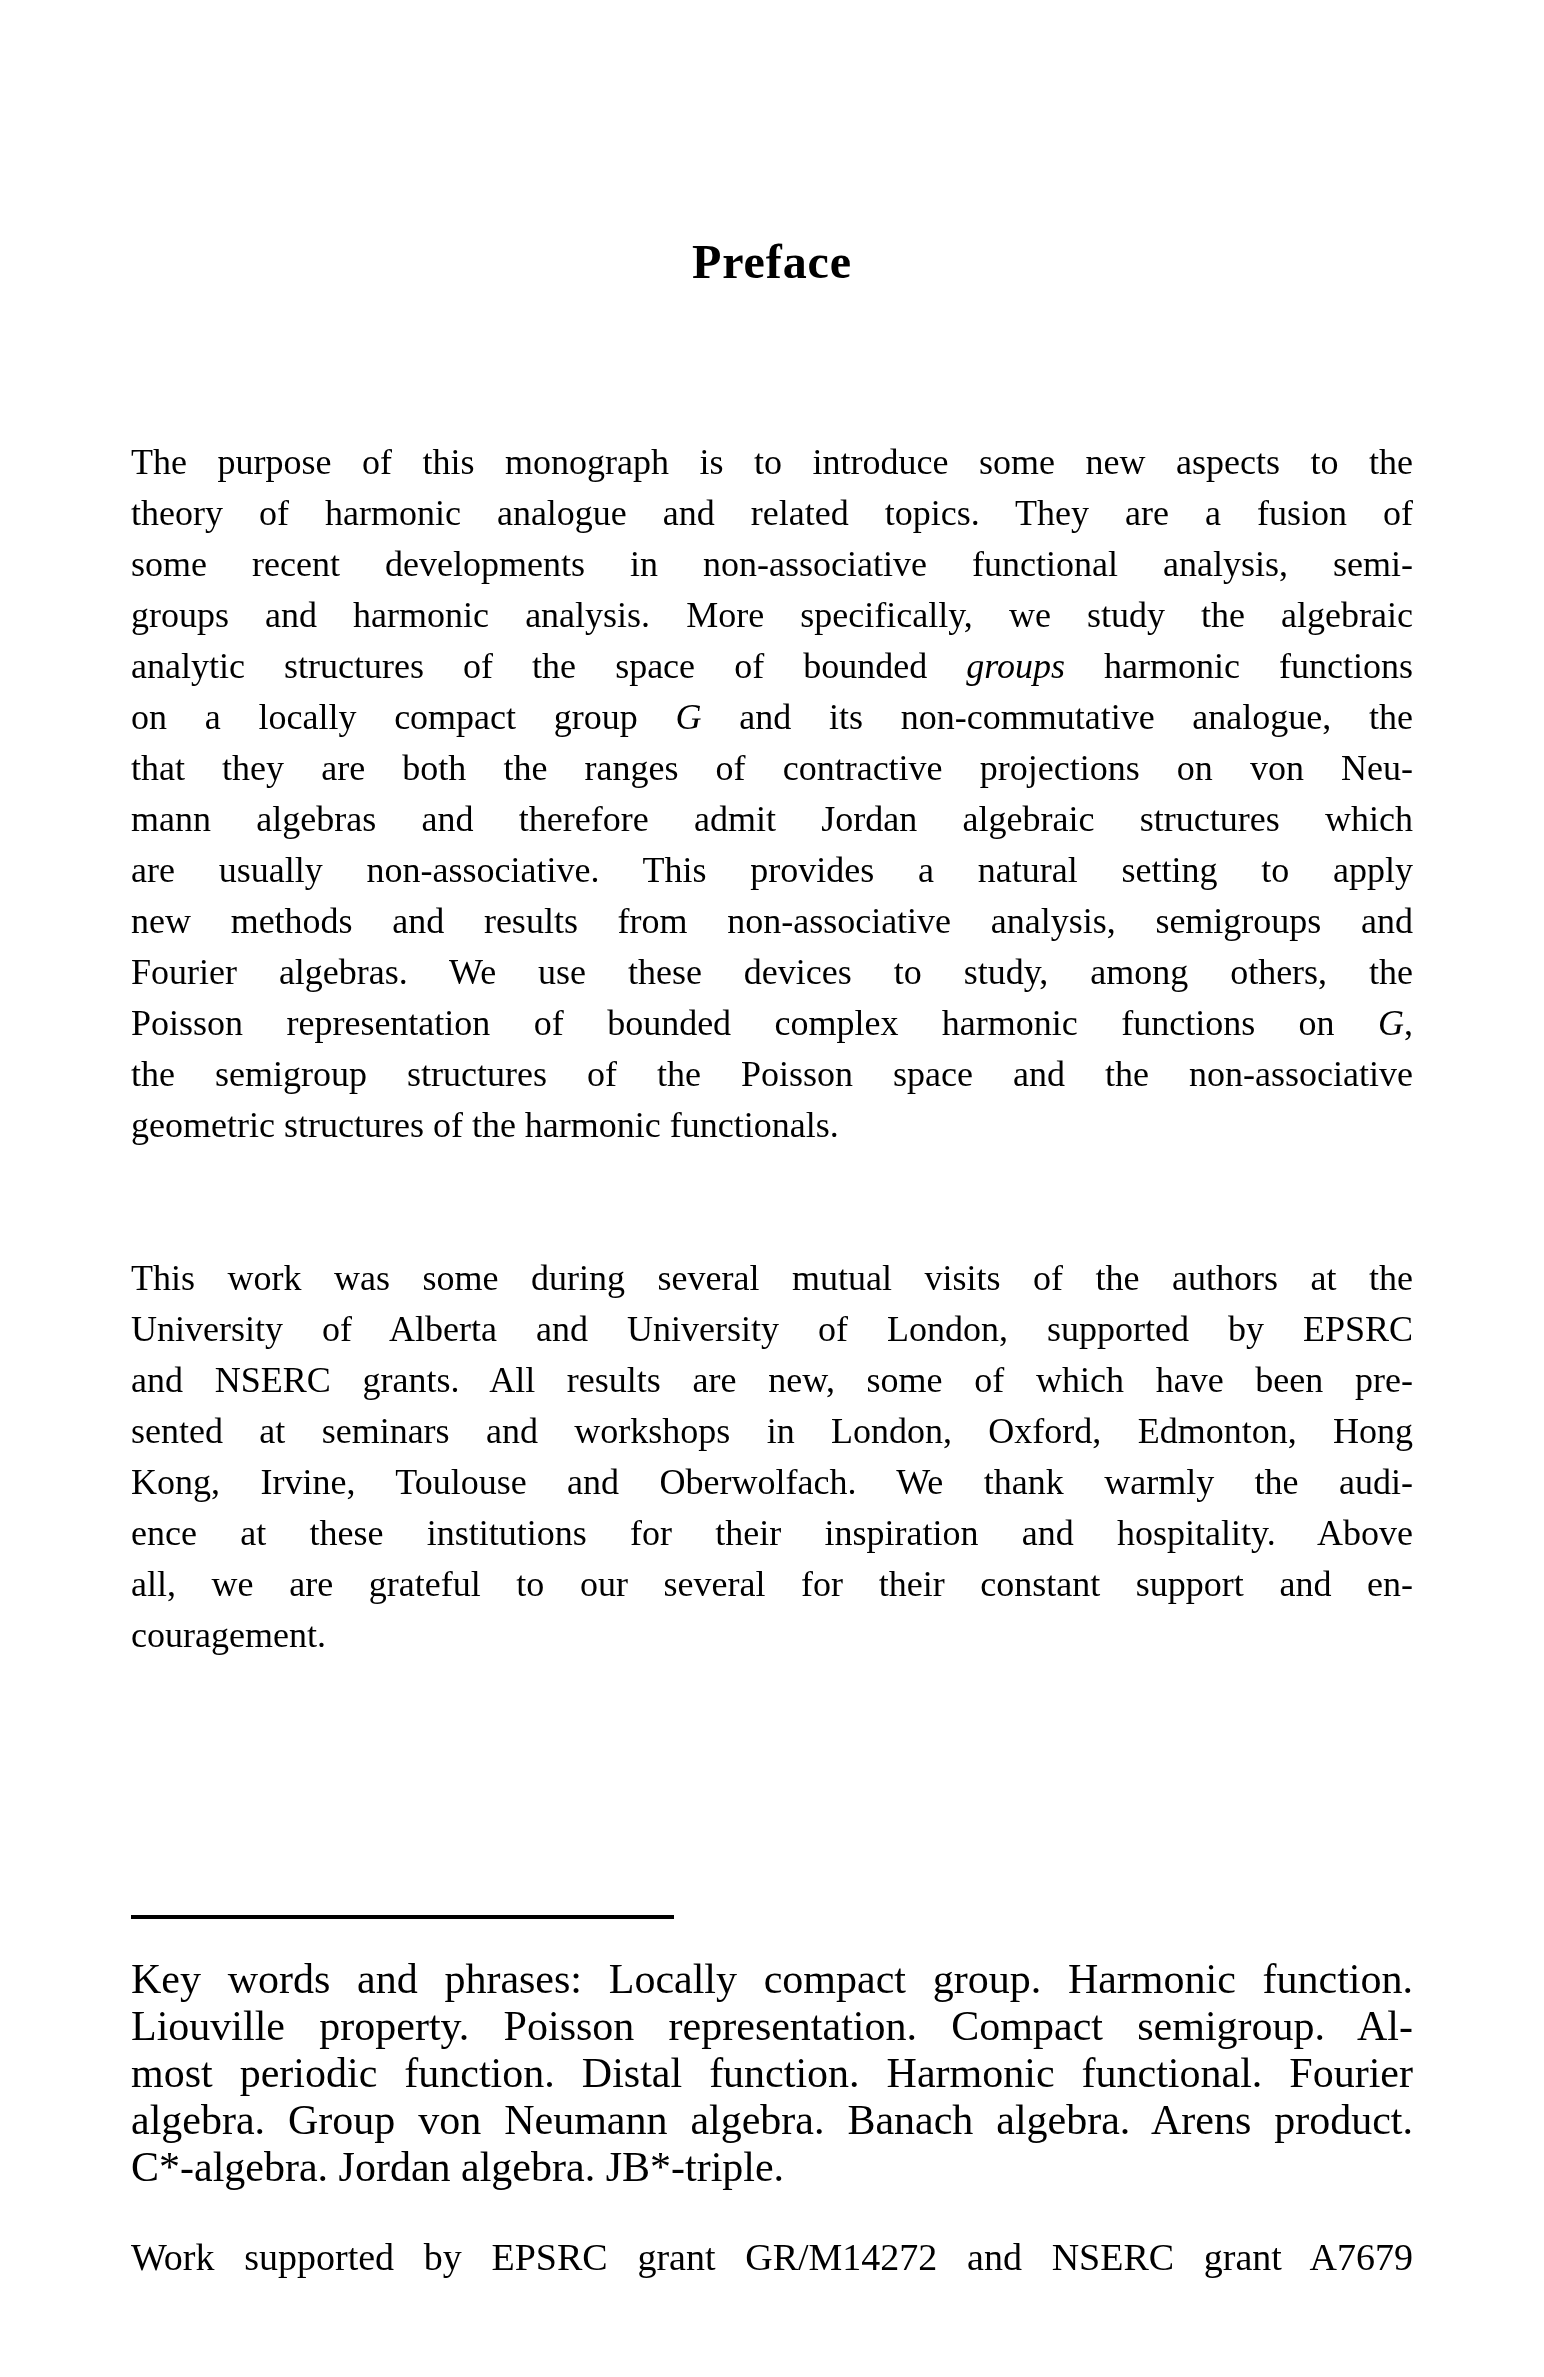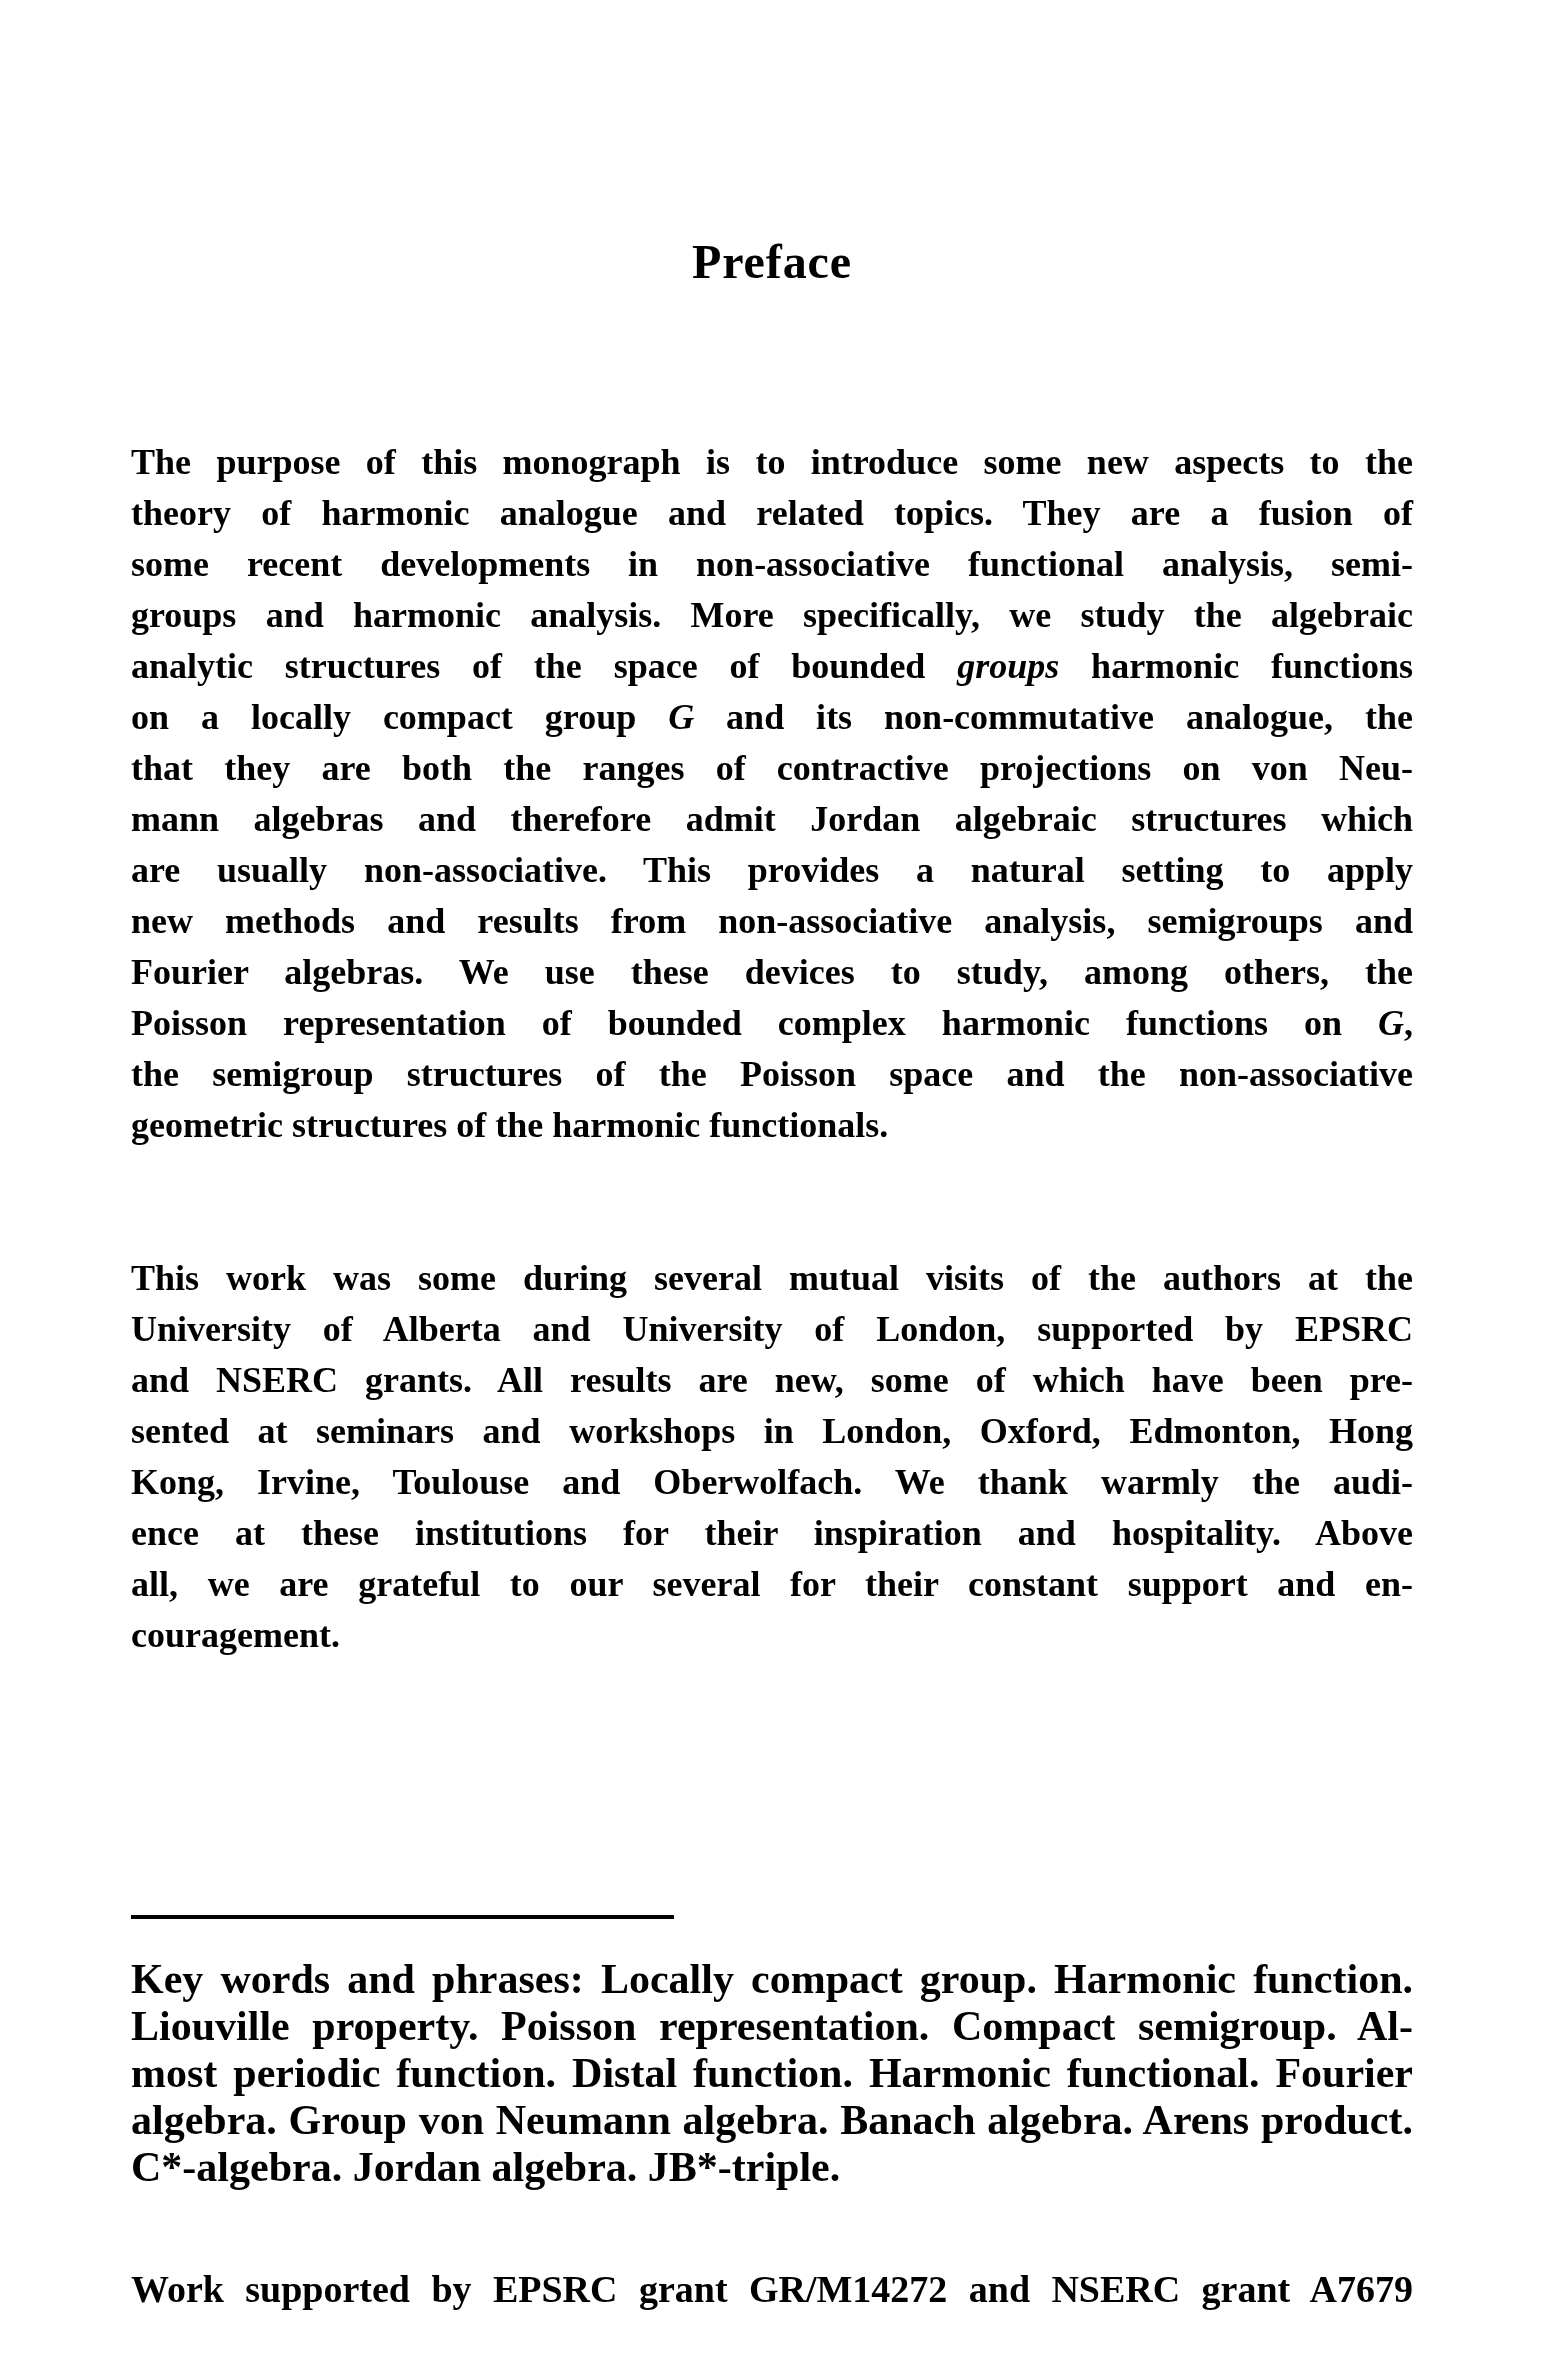"The purpose of this monograph" .tline { font-weight: bold -> none }
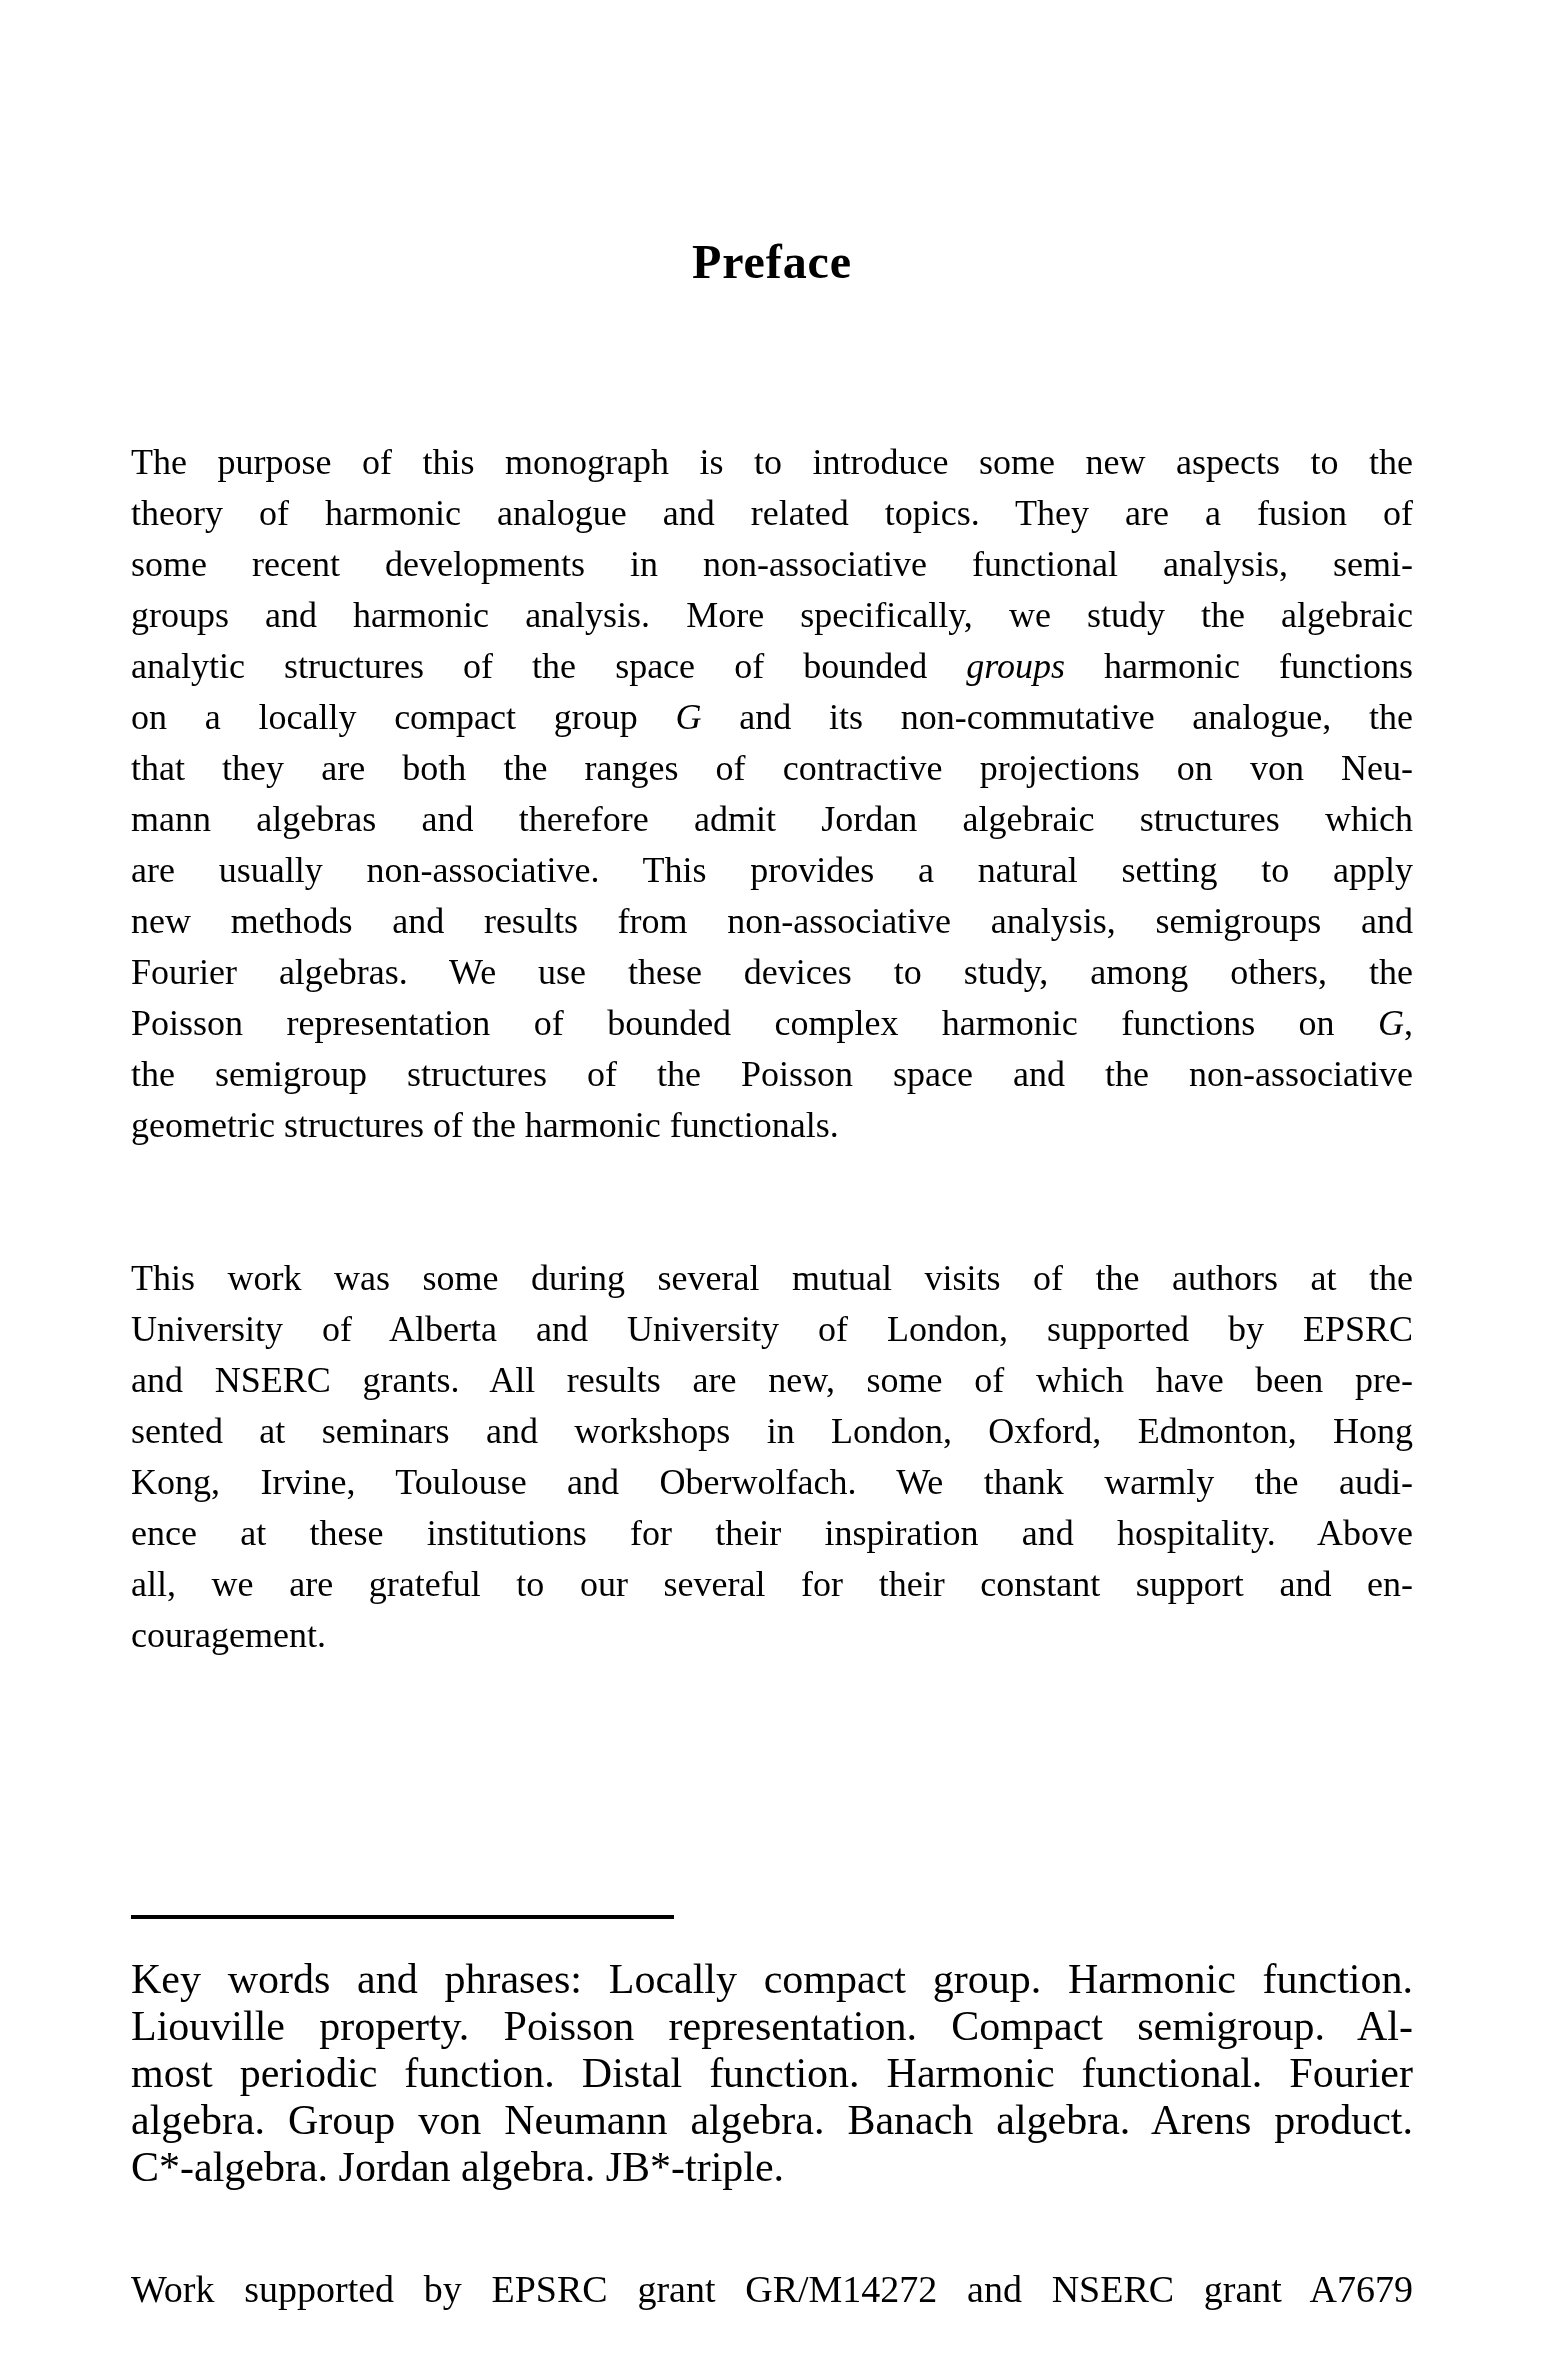"Work supported by EPSRC grant" #support { margin-top: 32px -> none }
